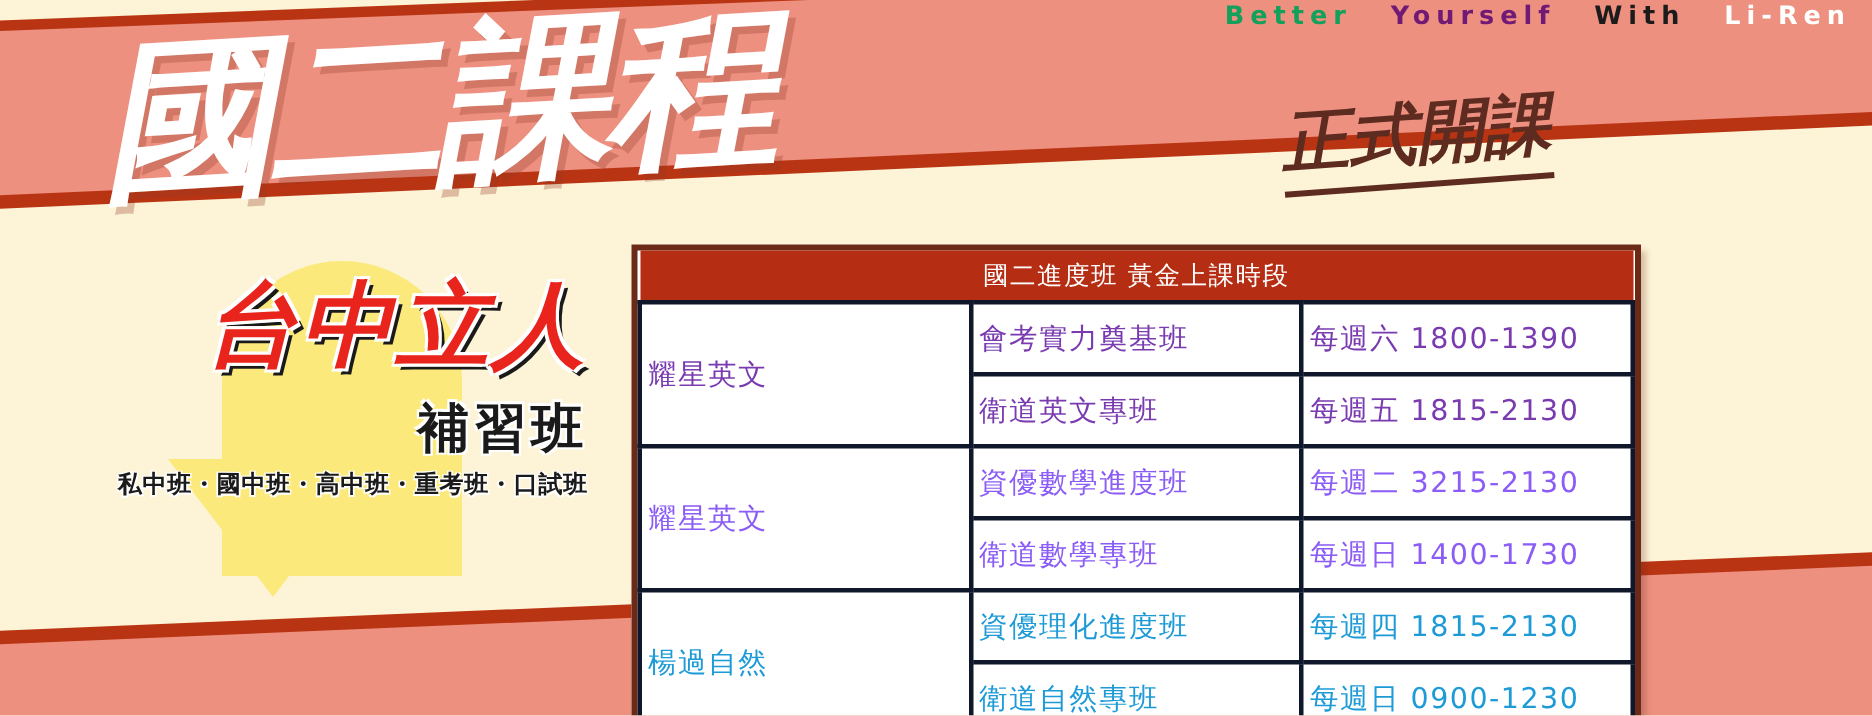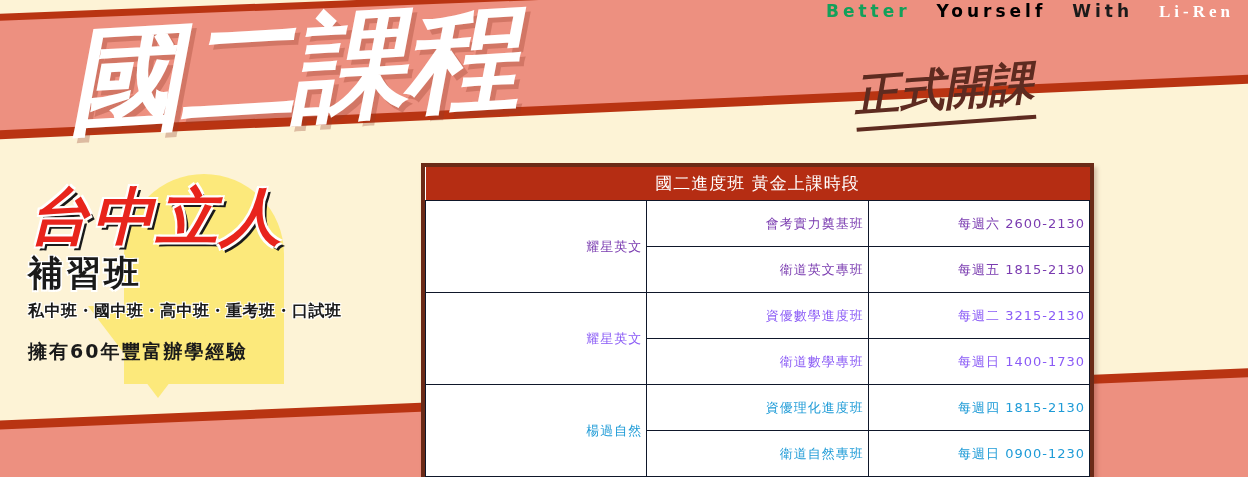"Yourself" .tagline .w2 { color: #000000 -> #701a75 }
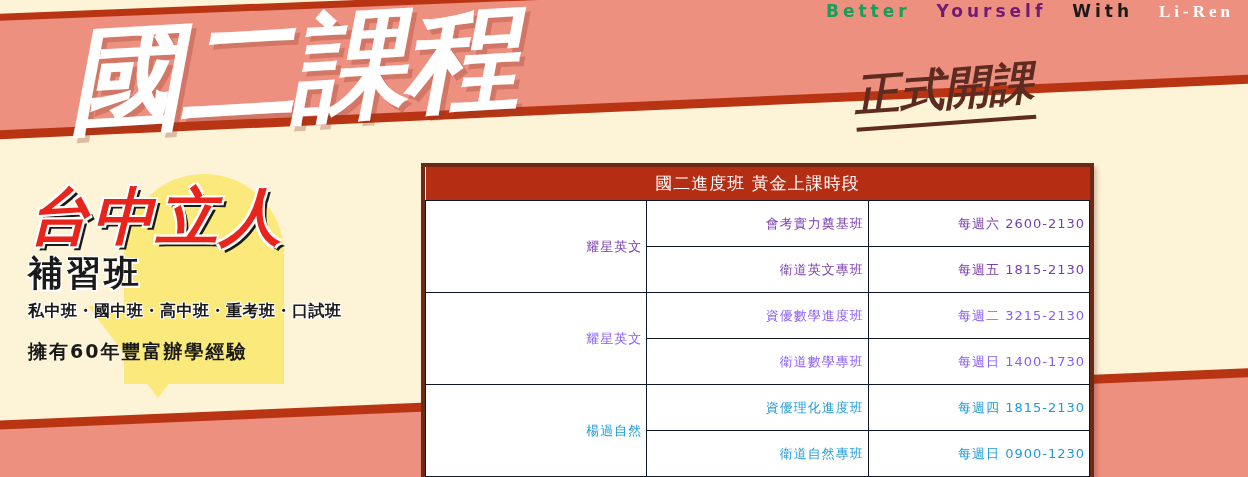"Li-Ren" .tagline .w4 { font-family: Liberation Serif, serif -> none }
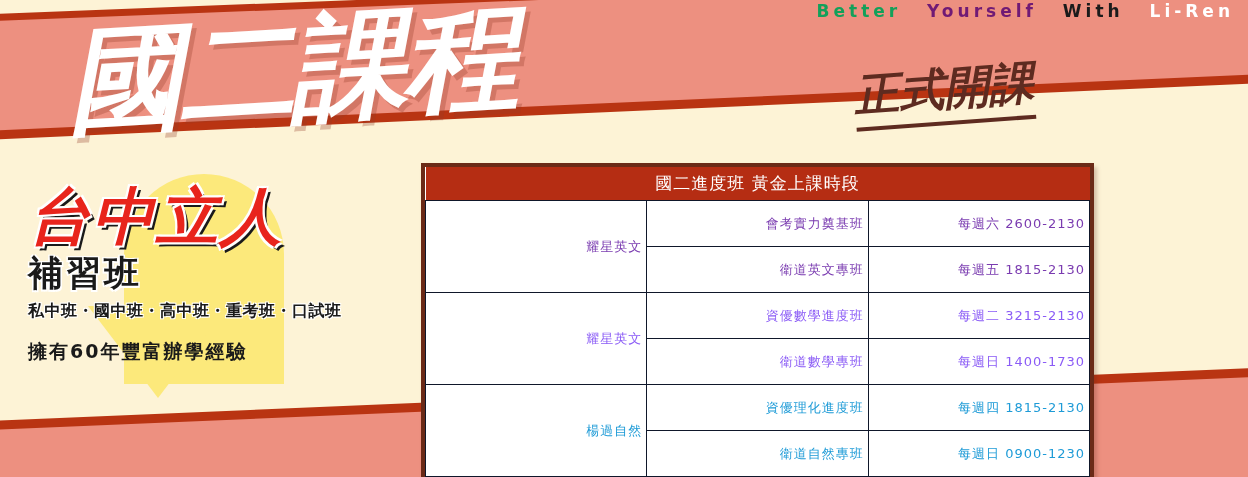"台中立人" .logo-wrap { left: 28px -> 52px; text-align: left -> right }
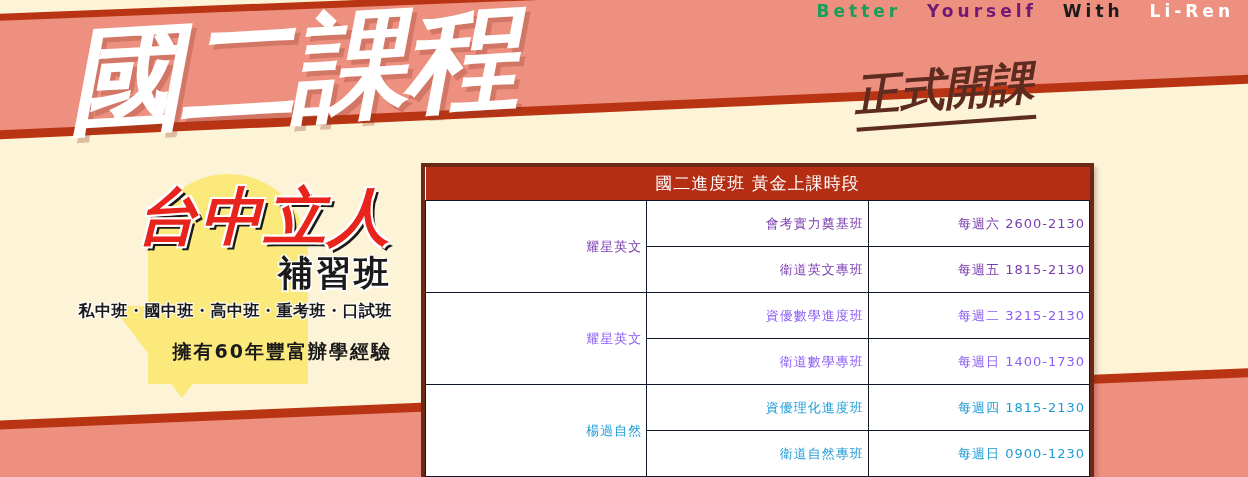"會考實力奠基班" table.sched td { border: 1px solid #0f172a -> 3px solid #0f172a; font-size: 13px -> 19px; text-align: right -> left }
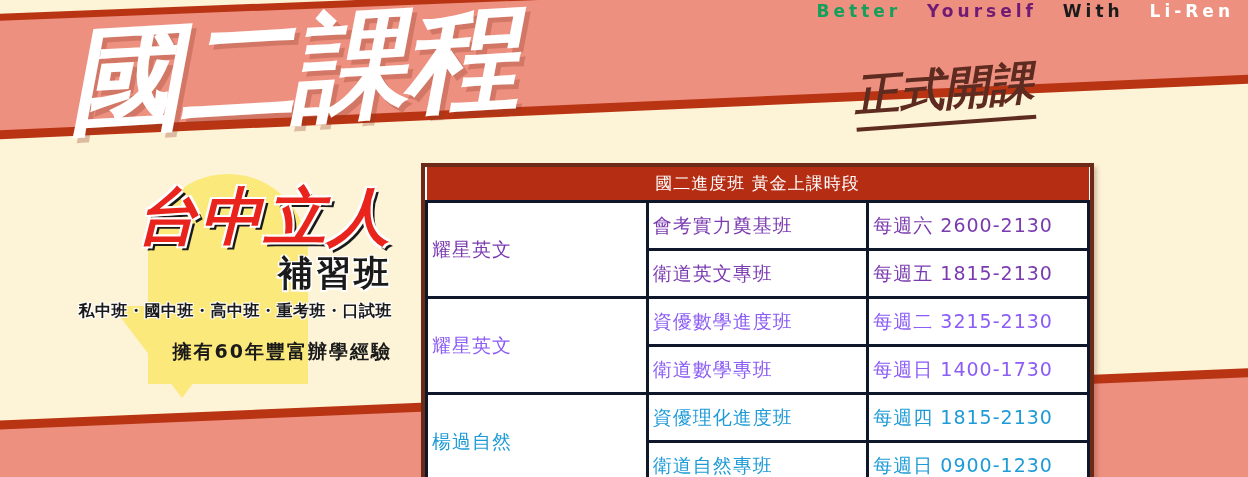"每週六 2600-2130" td.time { text: 2600-2130 -> 1800-1390 }
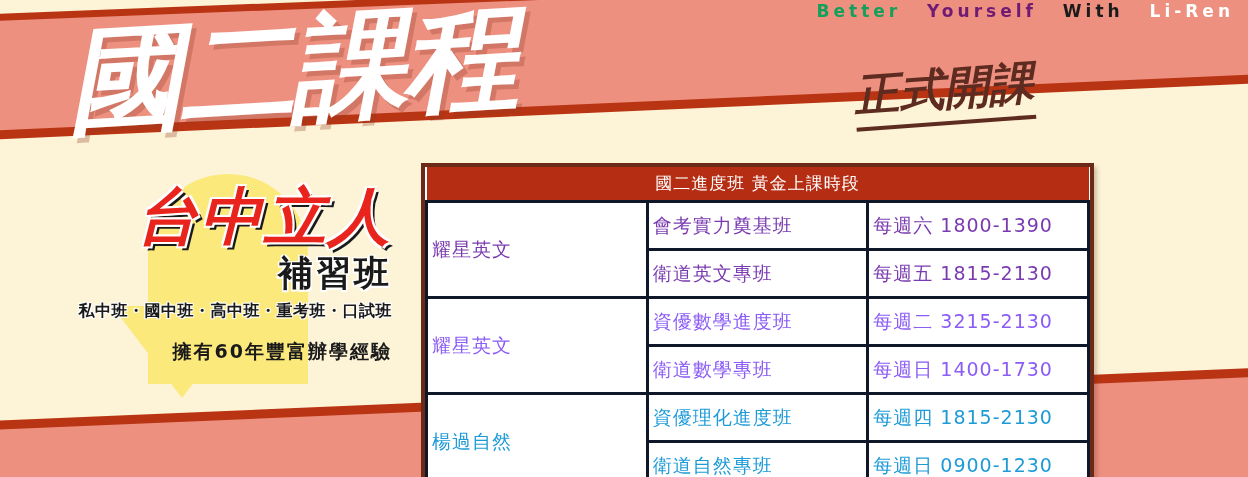"補習班" .logo-sub { margin-top: 2px -> 14px }
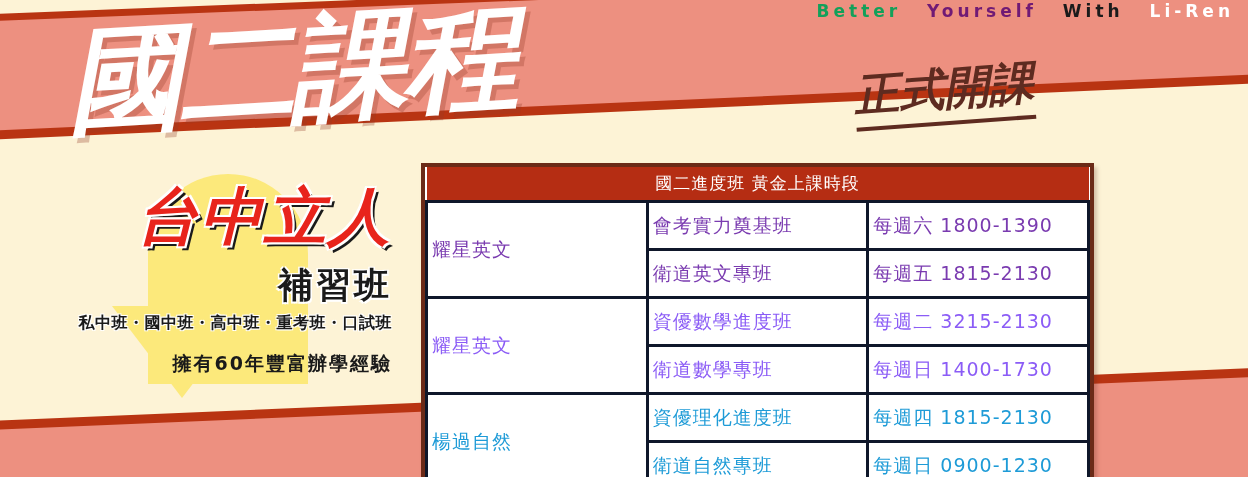"擁有60年豐富辦學經驗" div.logo-exp { html: <div>擁有60年豐富辦學經驗</div> -> none }
